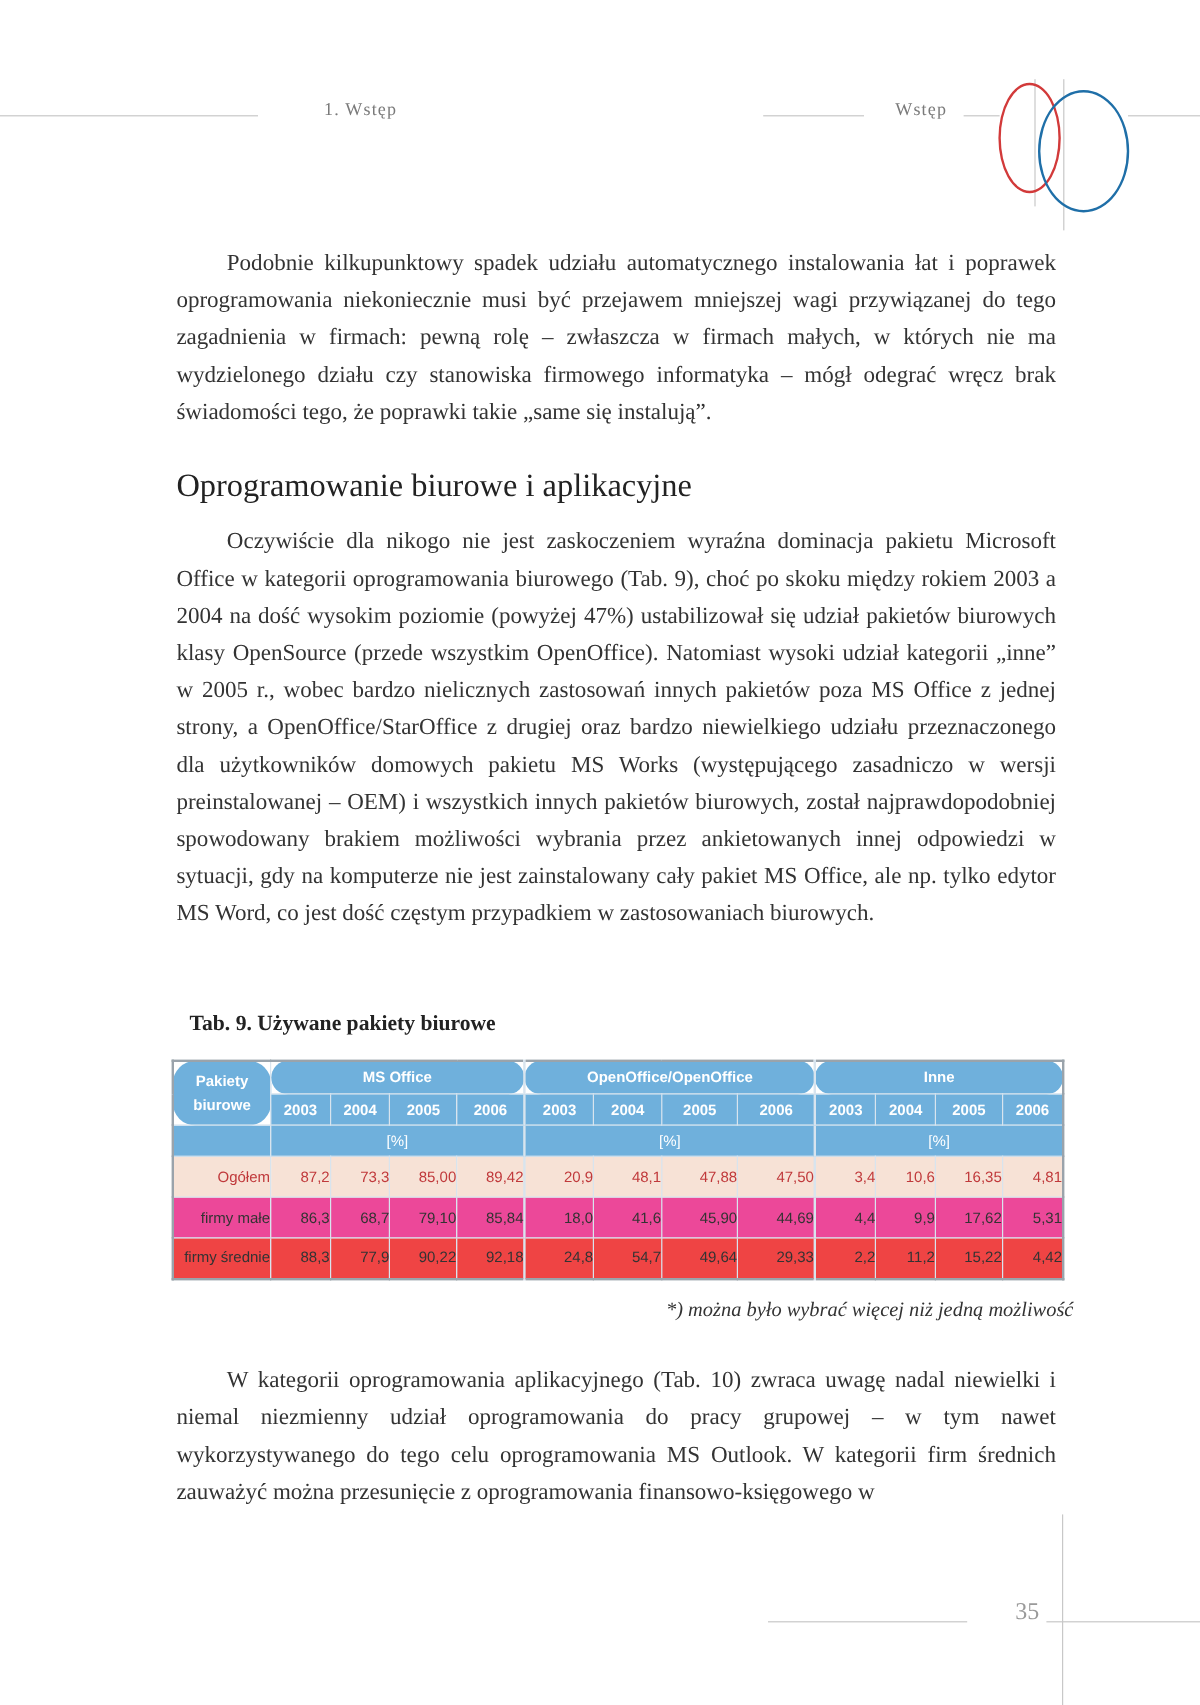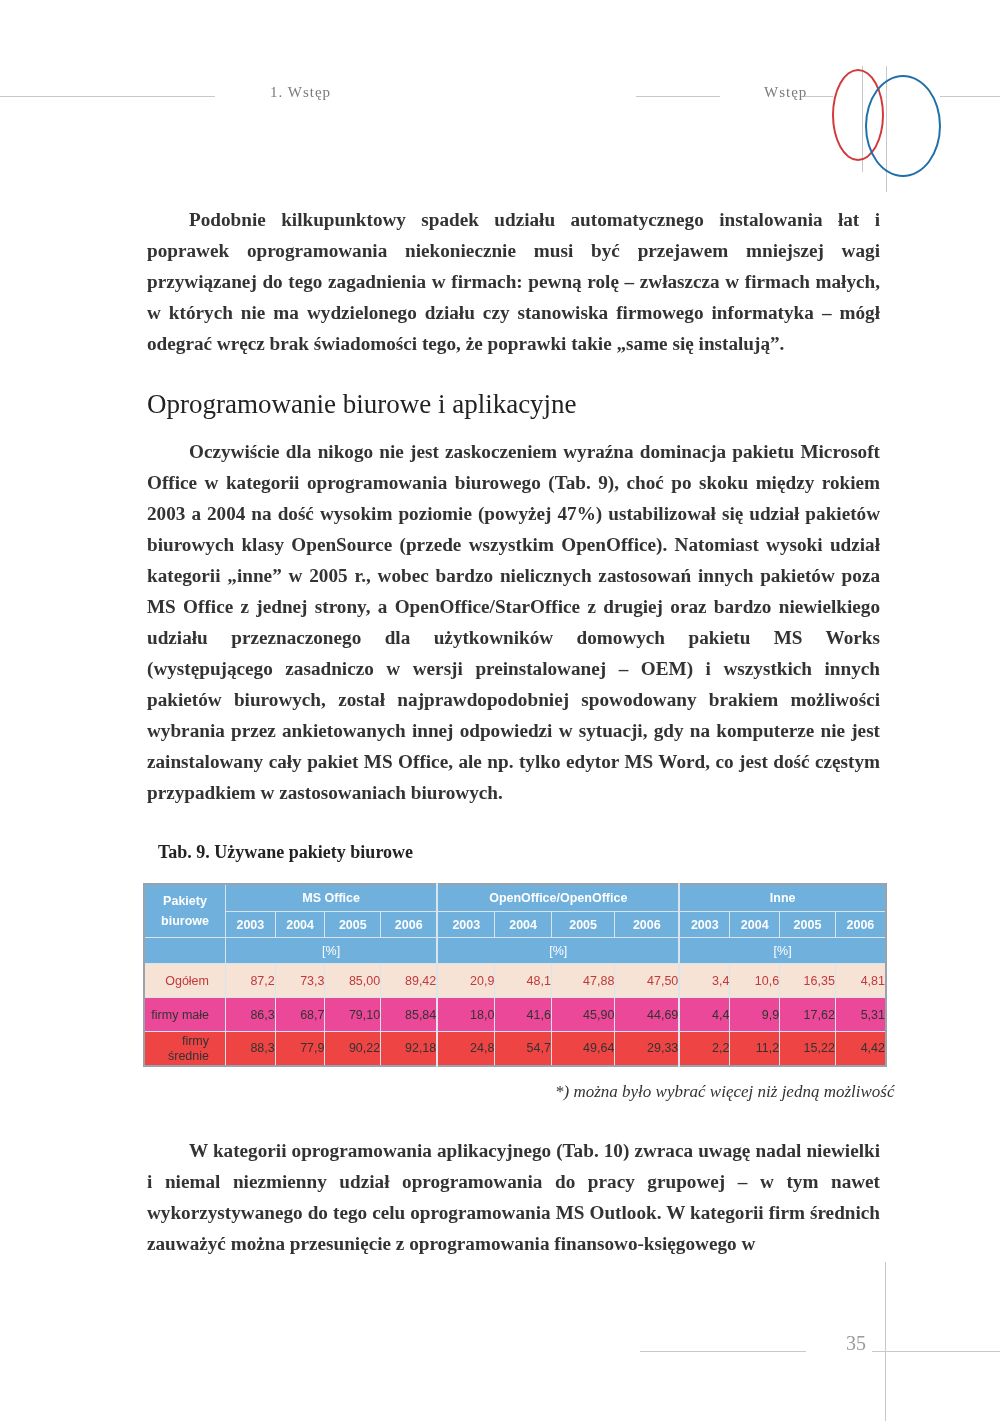"Wstęp" div.running-head { left: 764px -> 746px }
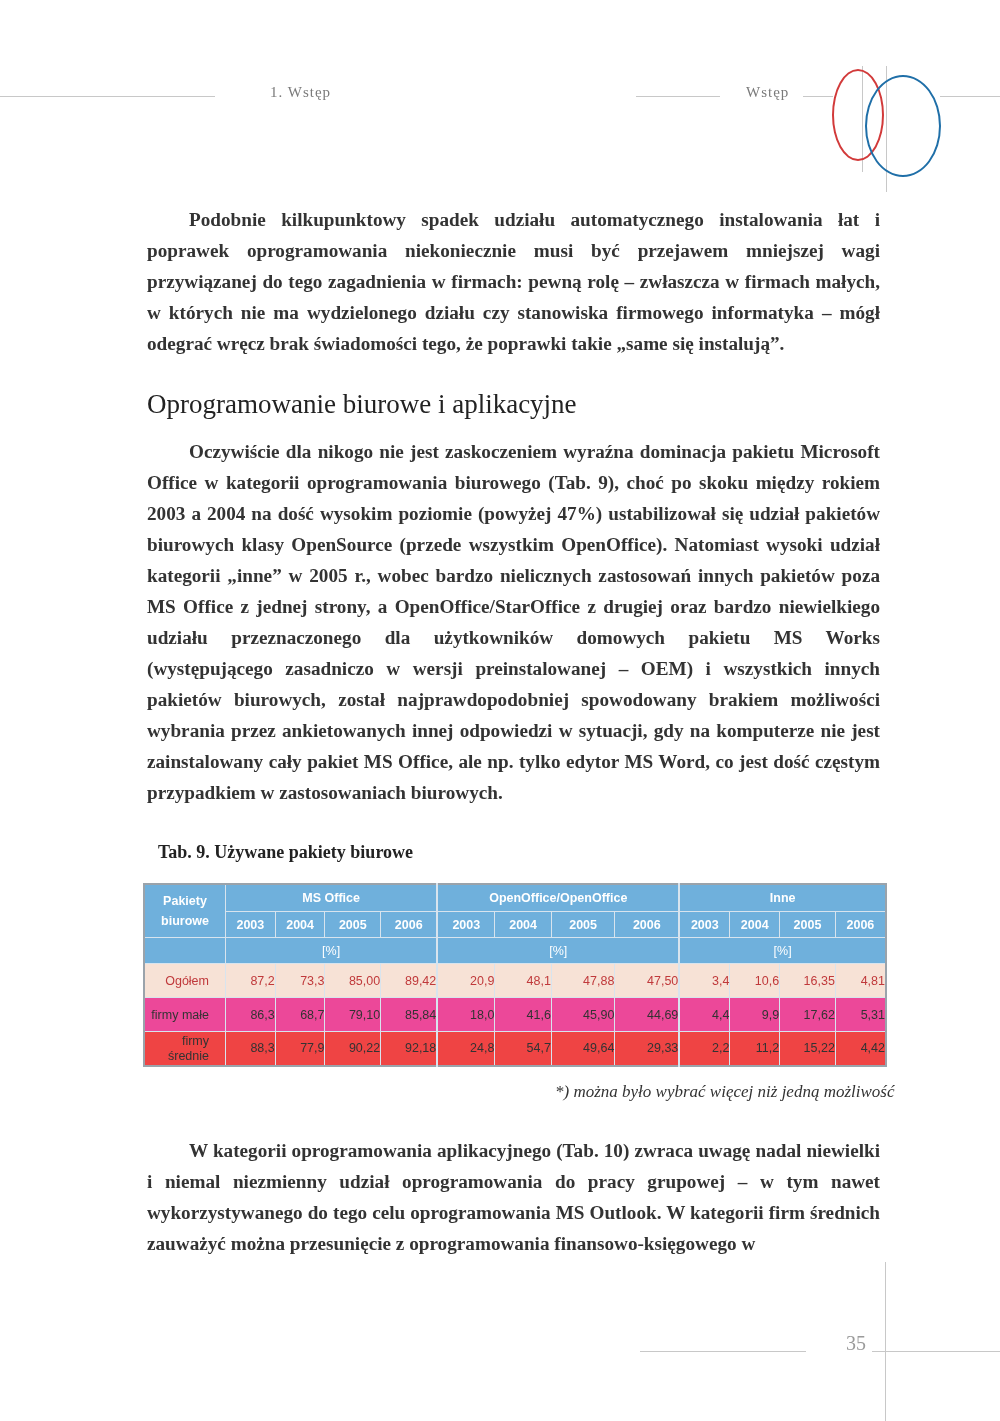"Podobnie kilkupunktowy spadek udziału" .text-block { font-weight: bold -> none }
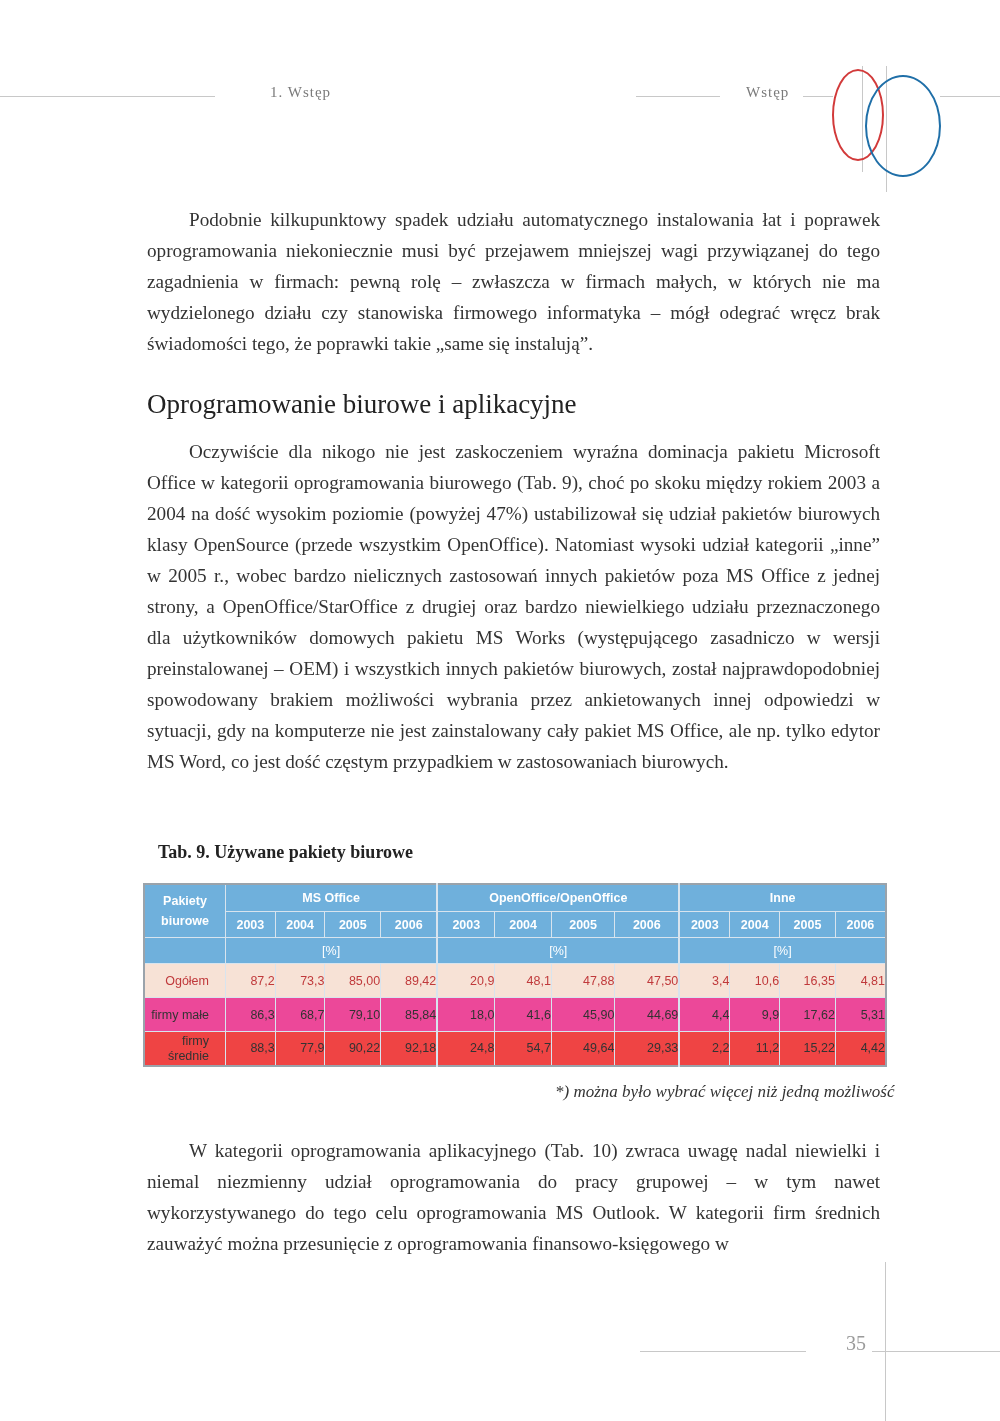"Pakiety biurowe" table.data thead tr.r1 th { border-radius: none -> 19px }
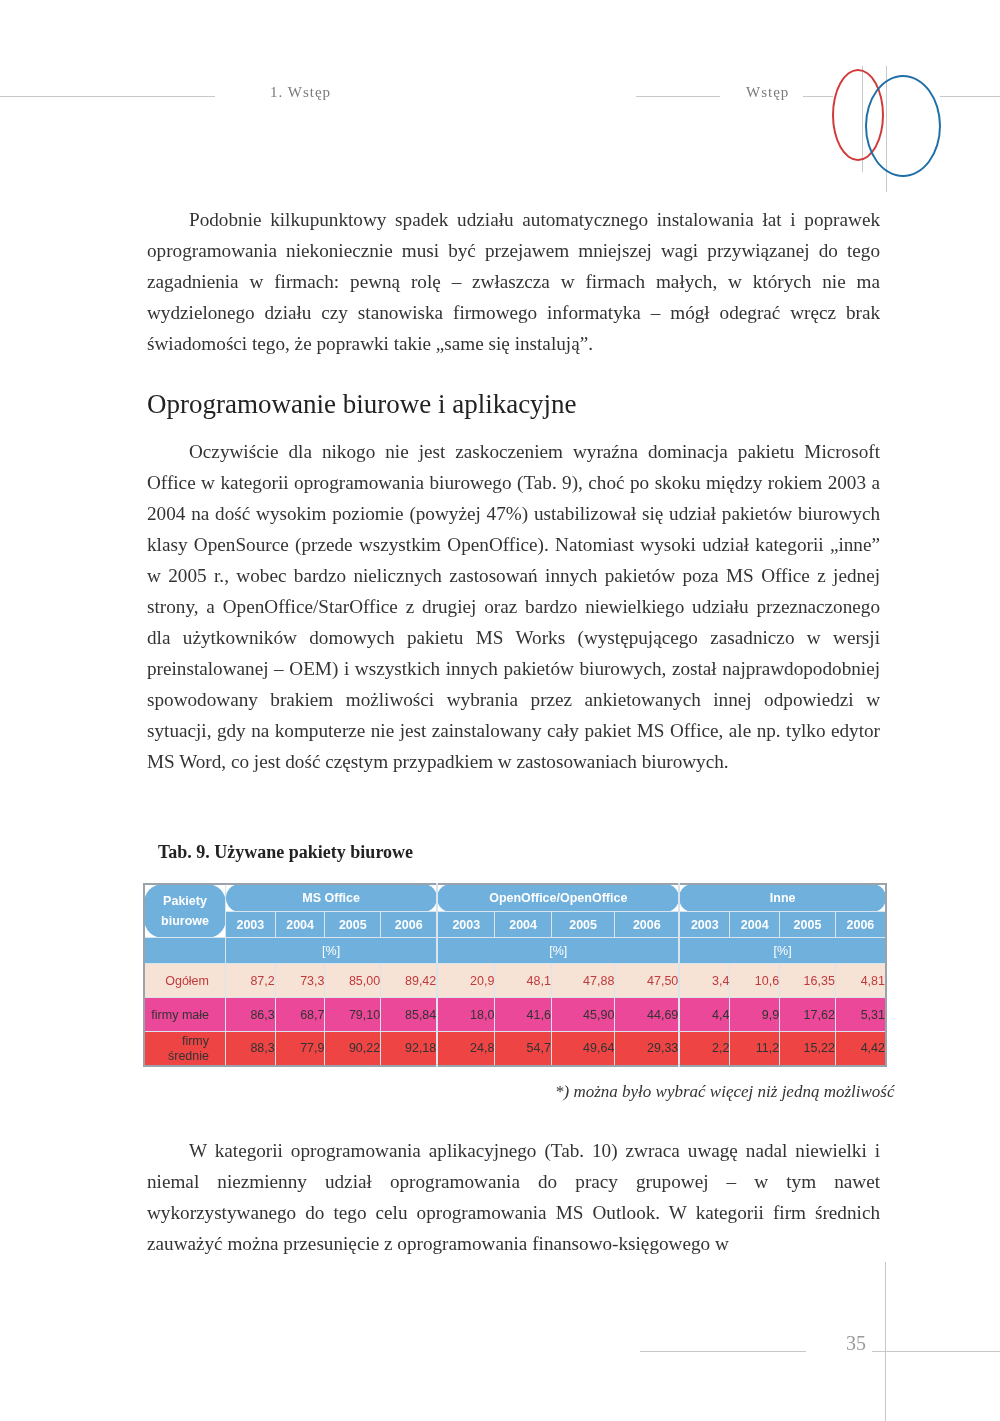"Ogółem" table.data tbody td.label { padding-right: 16px -> 0 }
